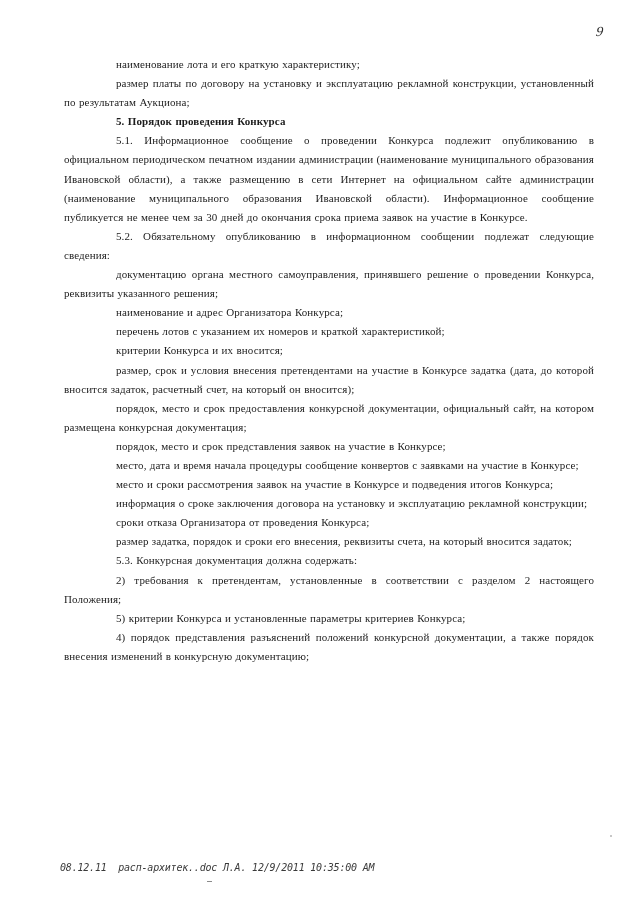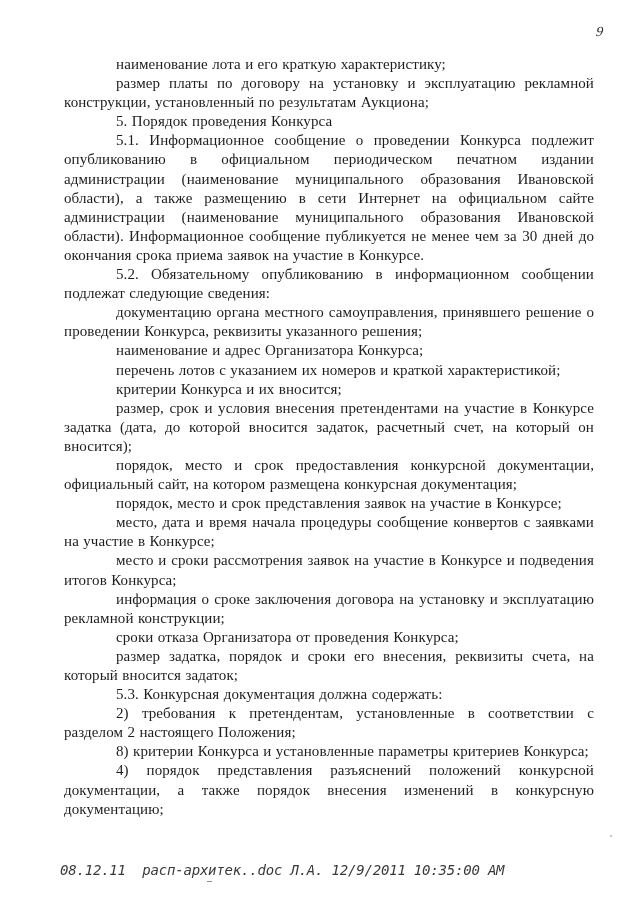"наименование лота и его краткую" .content p { font-size: 15px -> 11px }
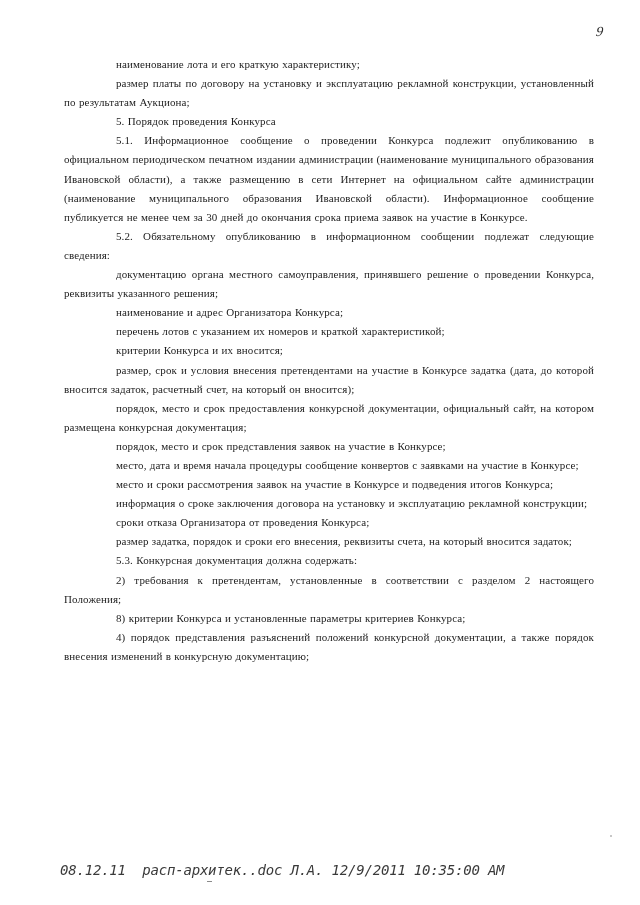"5. Порядок проведения Конкурса" .section-heading { font-weight: normal -> bold }
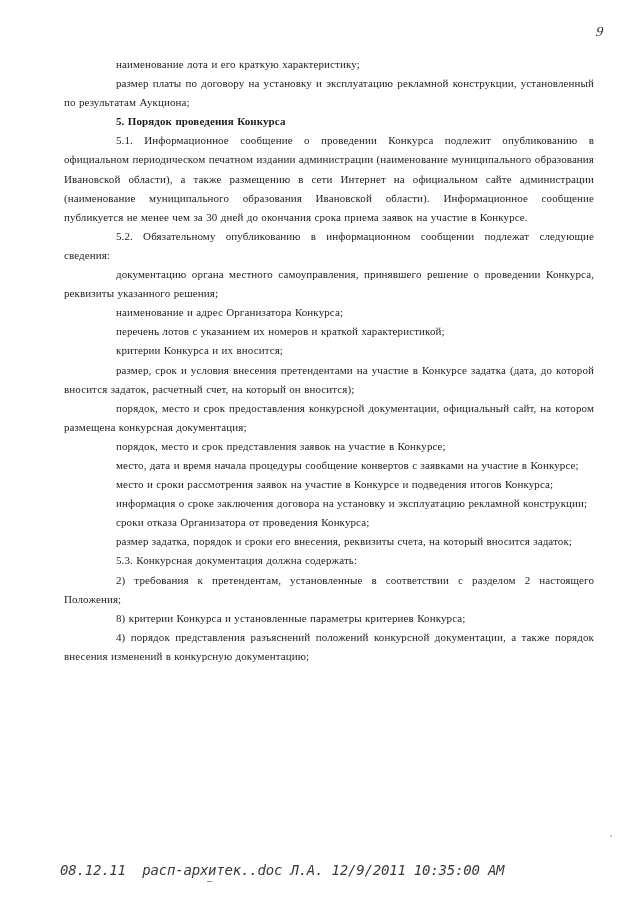"8) критерии Конкурса и установленные" p { text: 8 -> 5 }
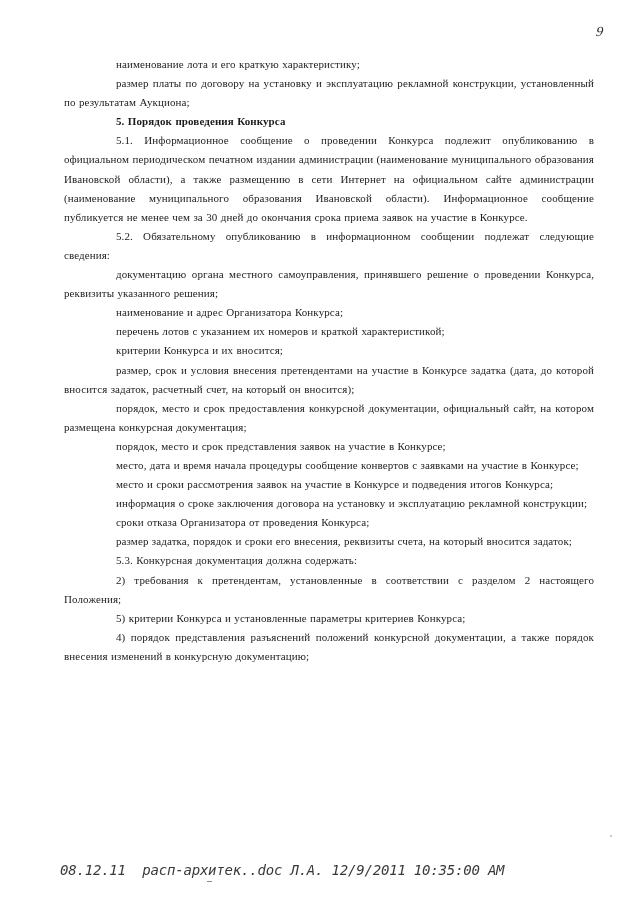"08.12.11 расп-архитек..doc Л.А." .page-footer { font-size: 14px -> 10px }
